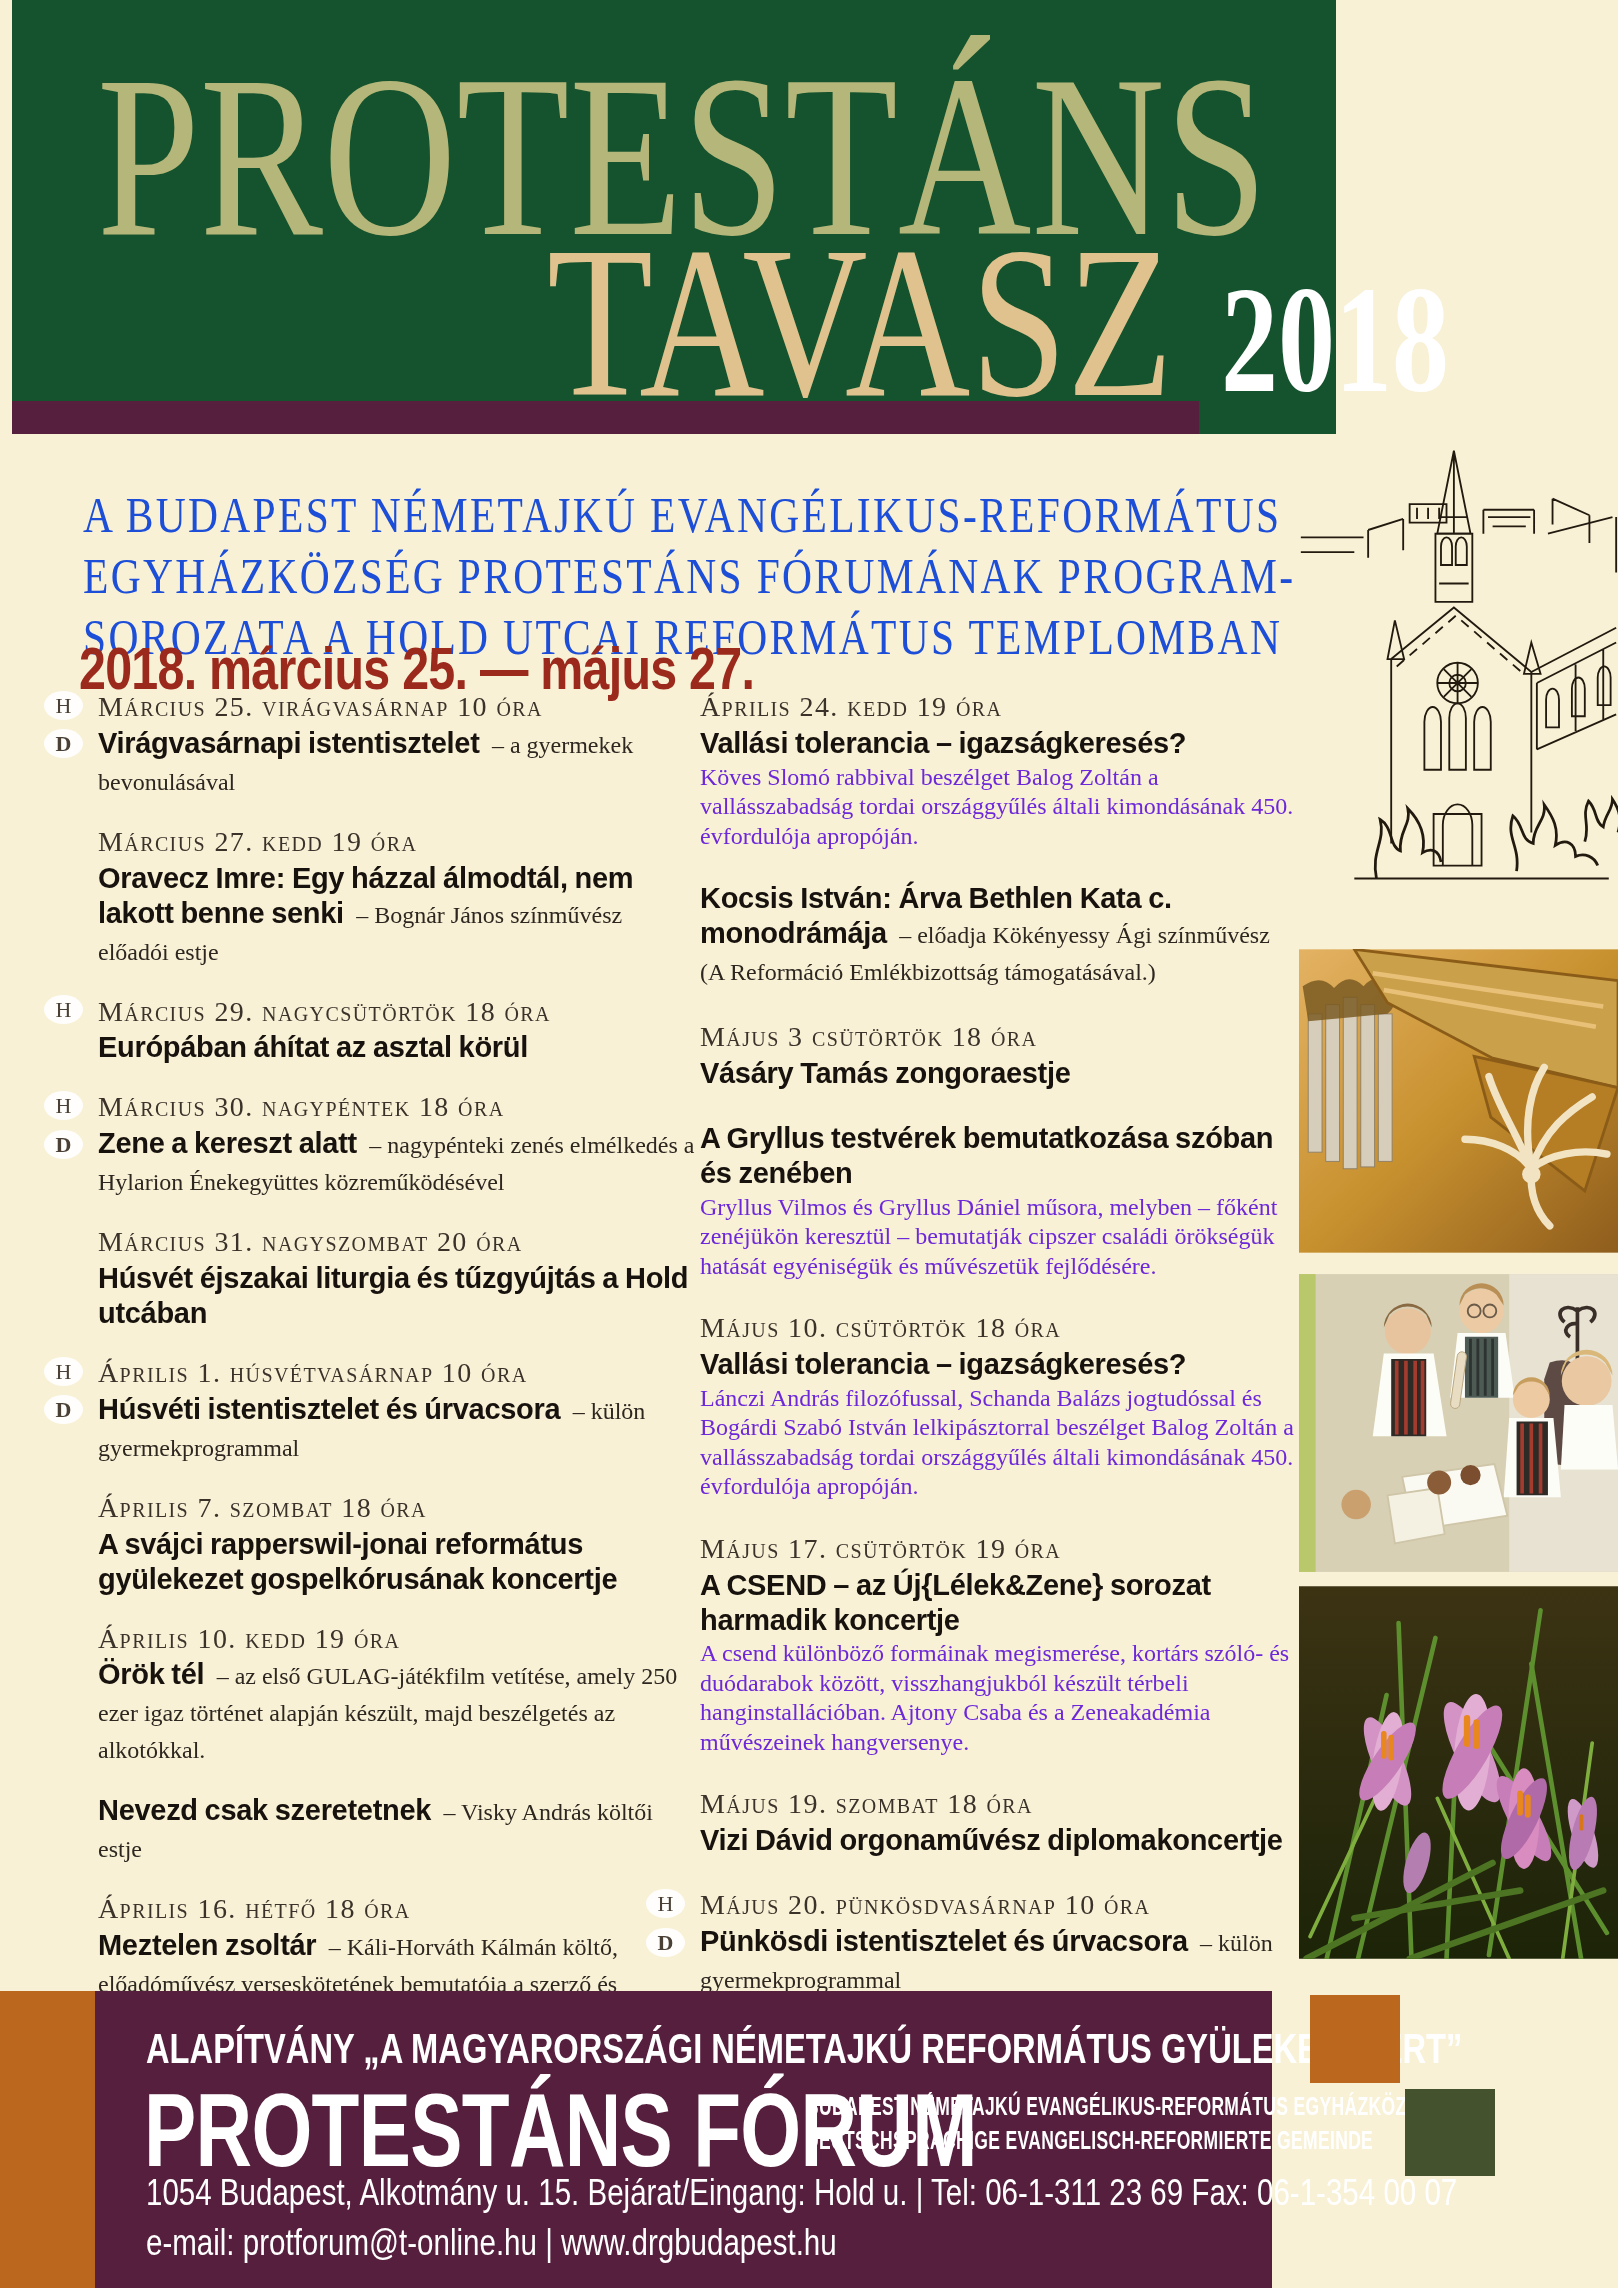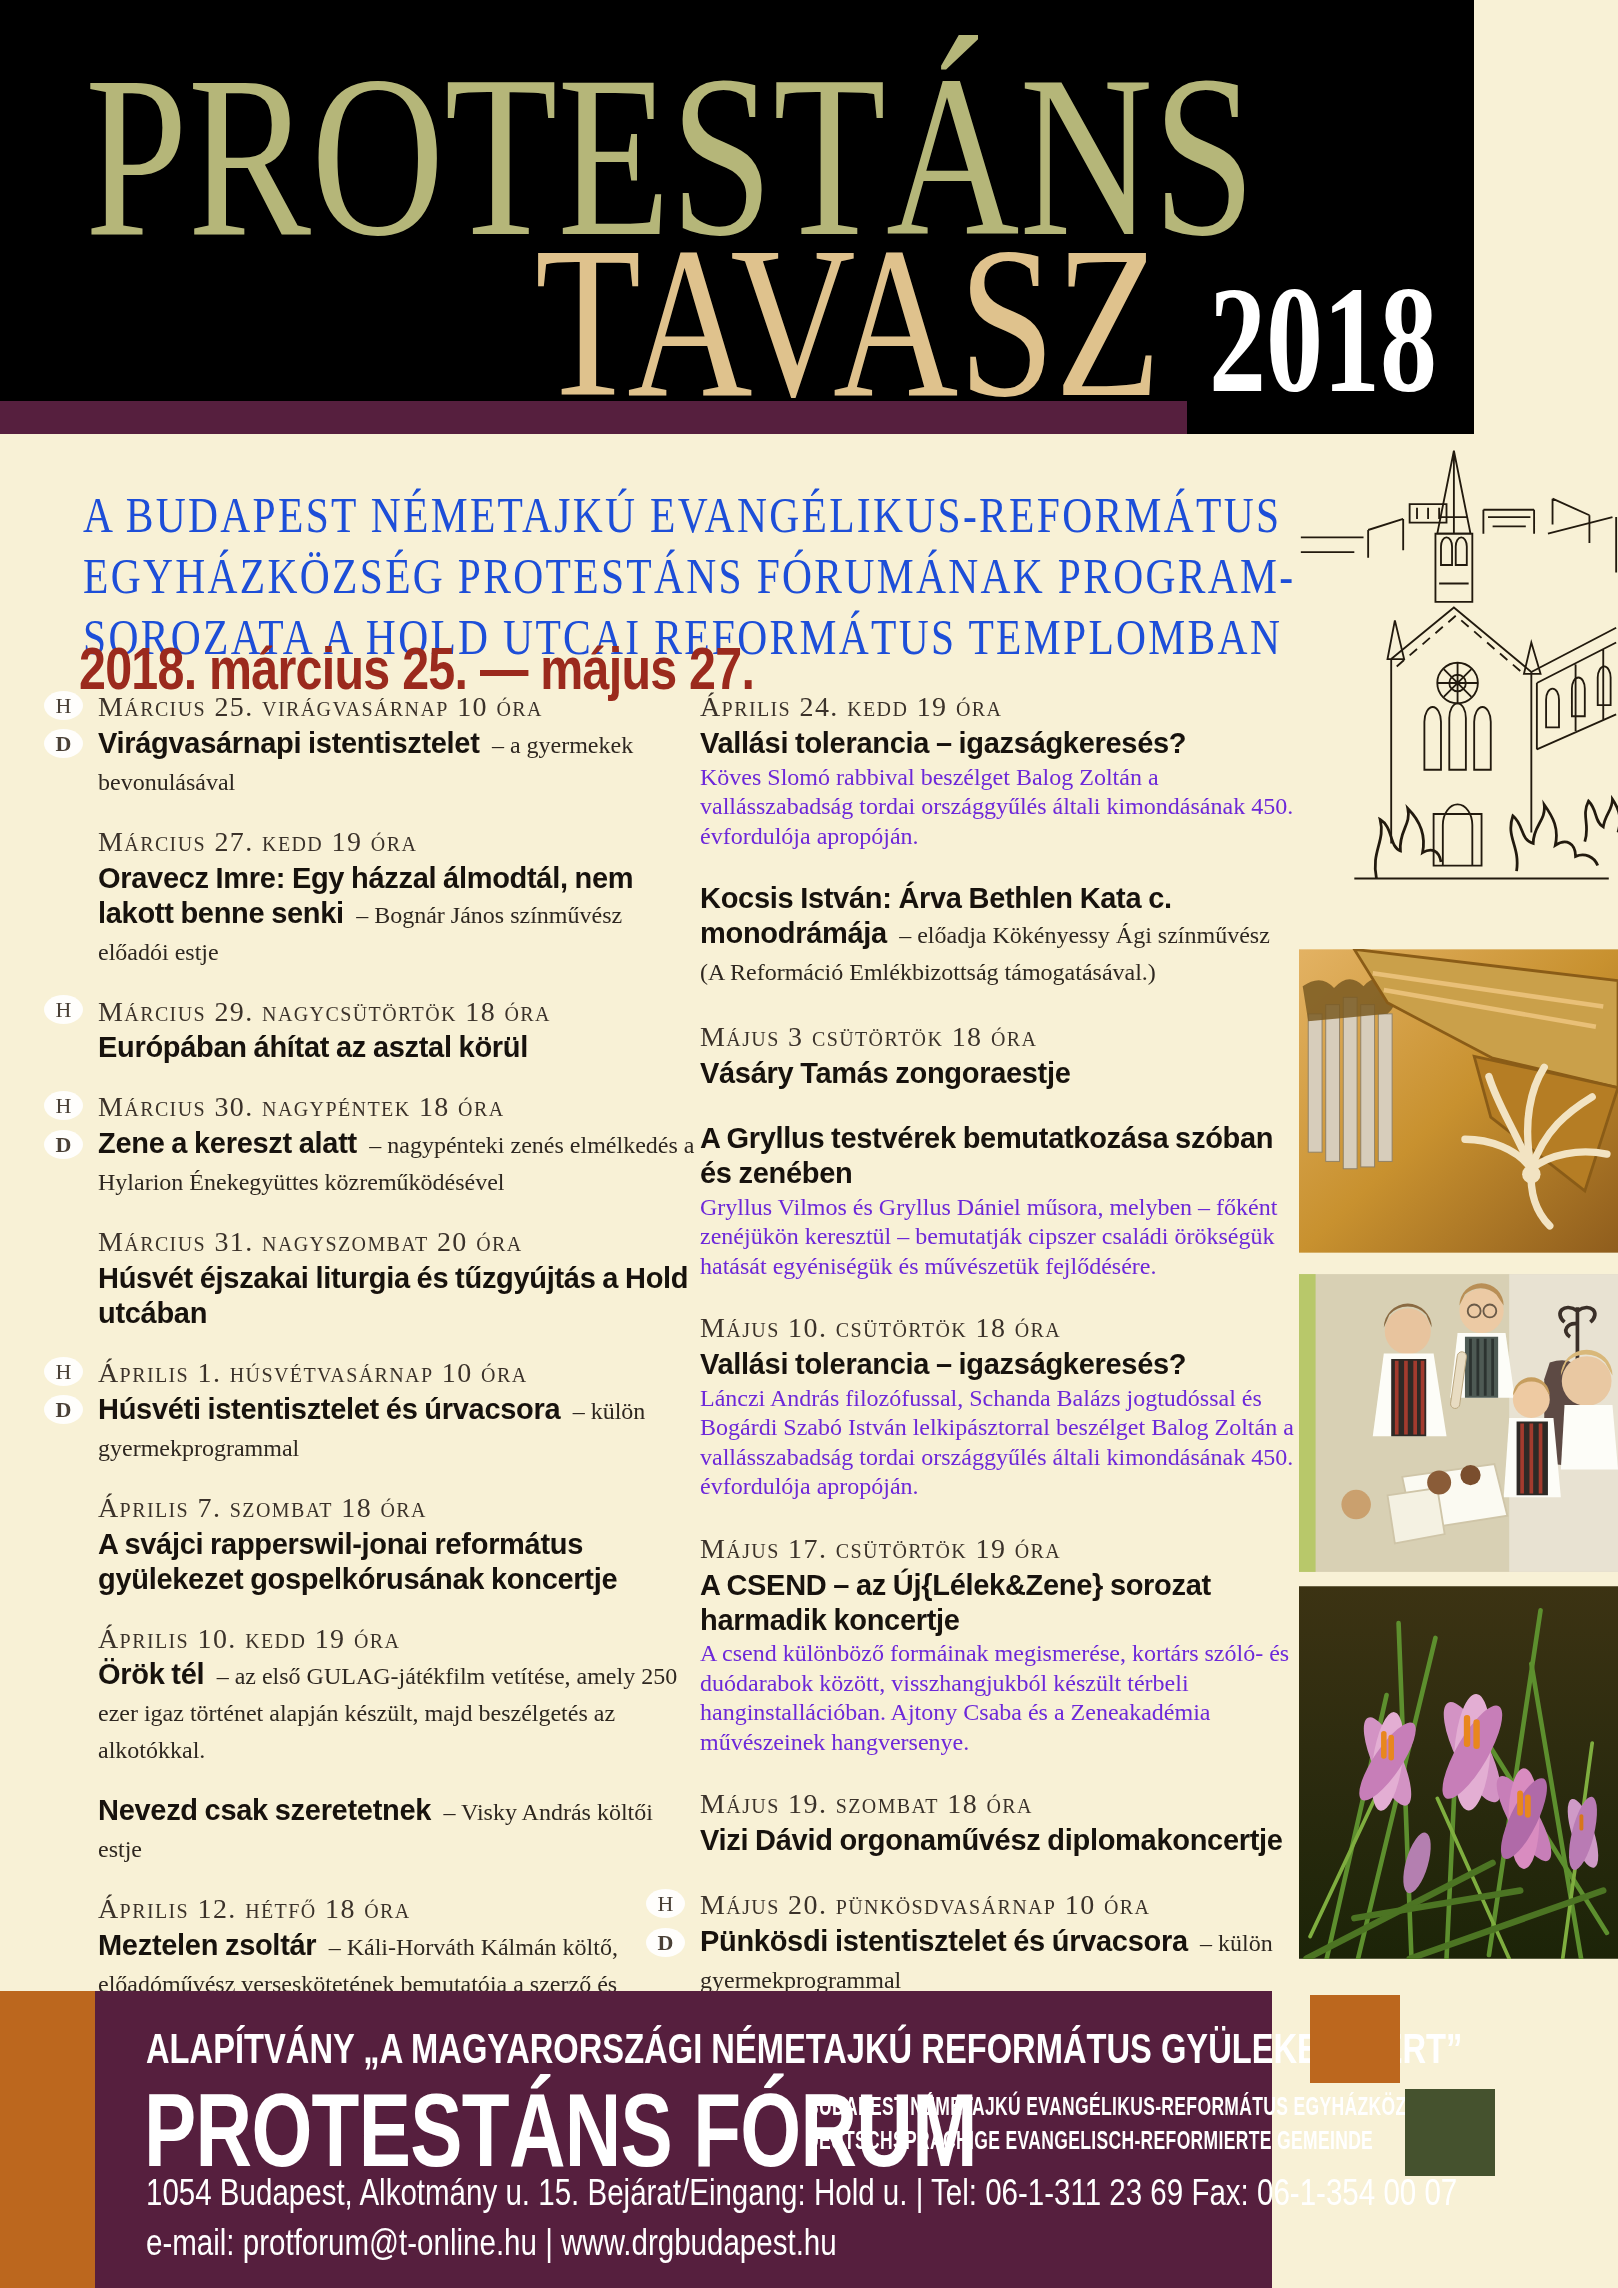"PROTESTÁNS" .header { background: #000000 -> #14532d; left: 0 -> 12px; width: 1474px -> 1324px }
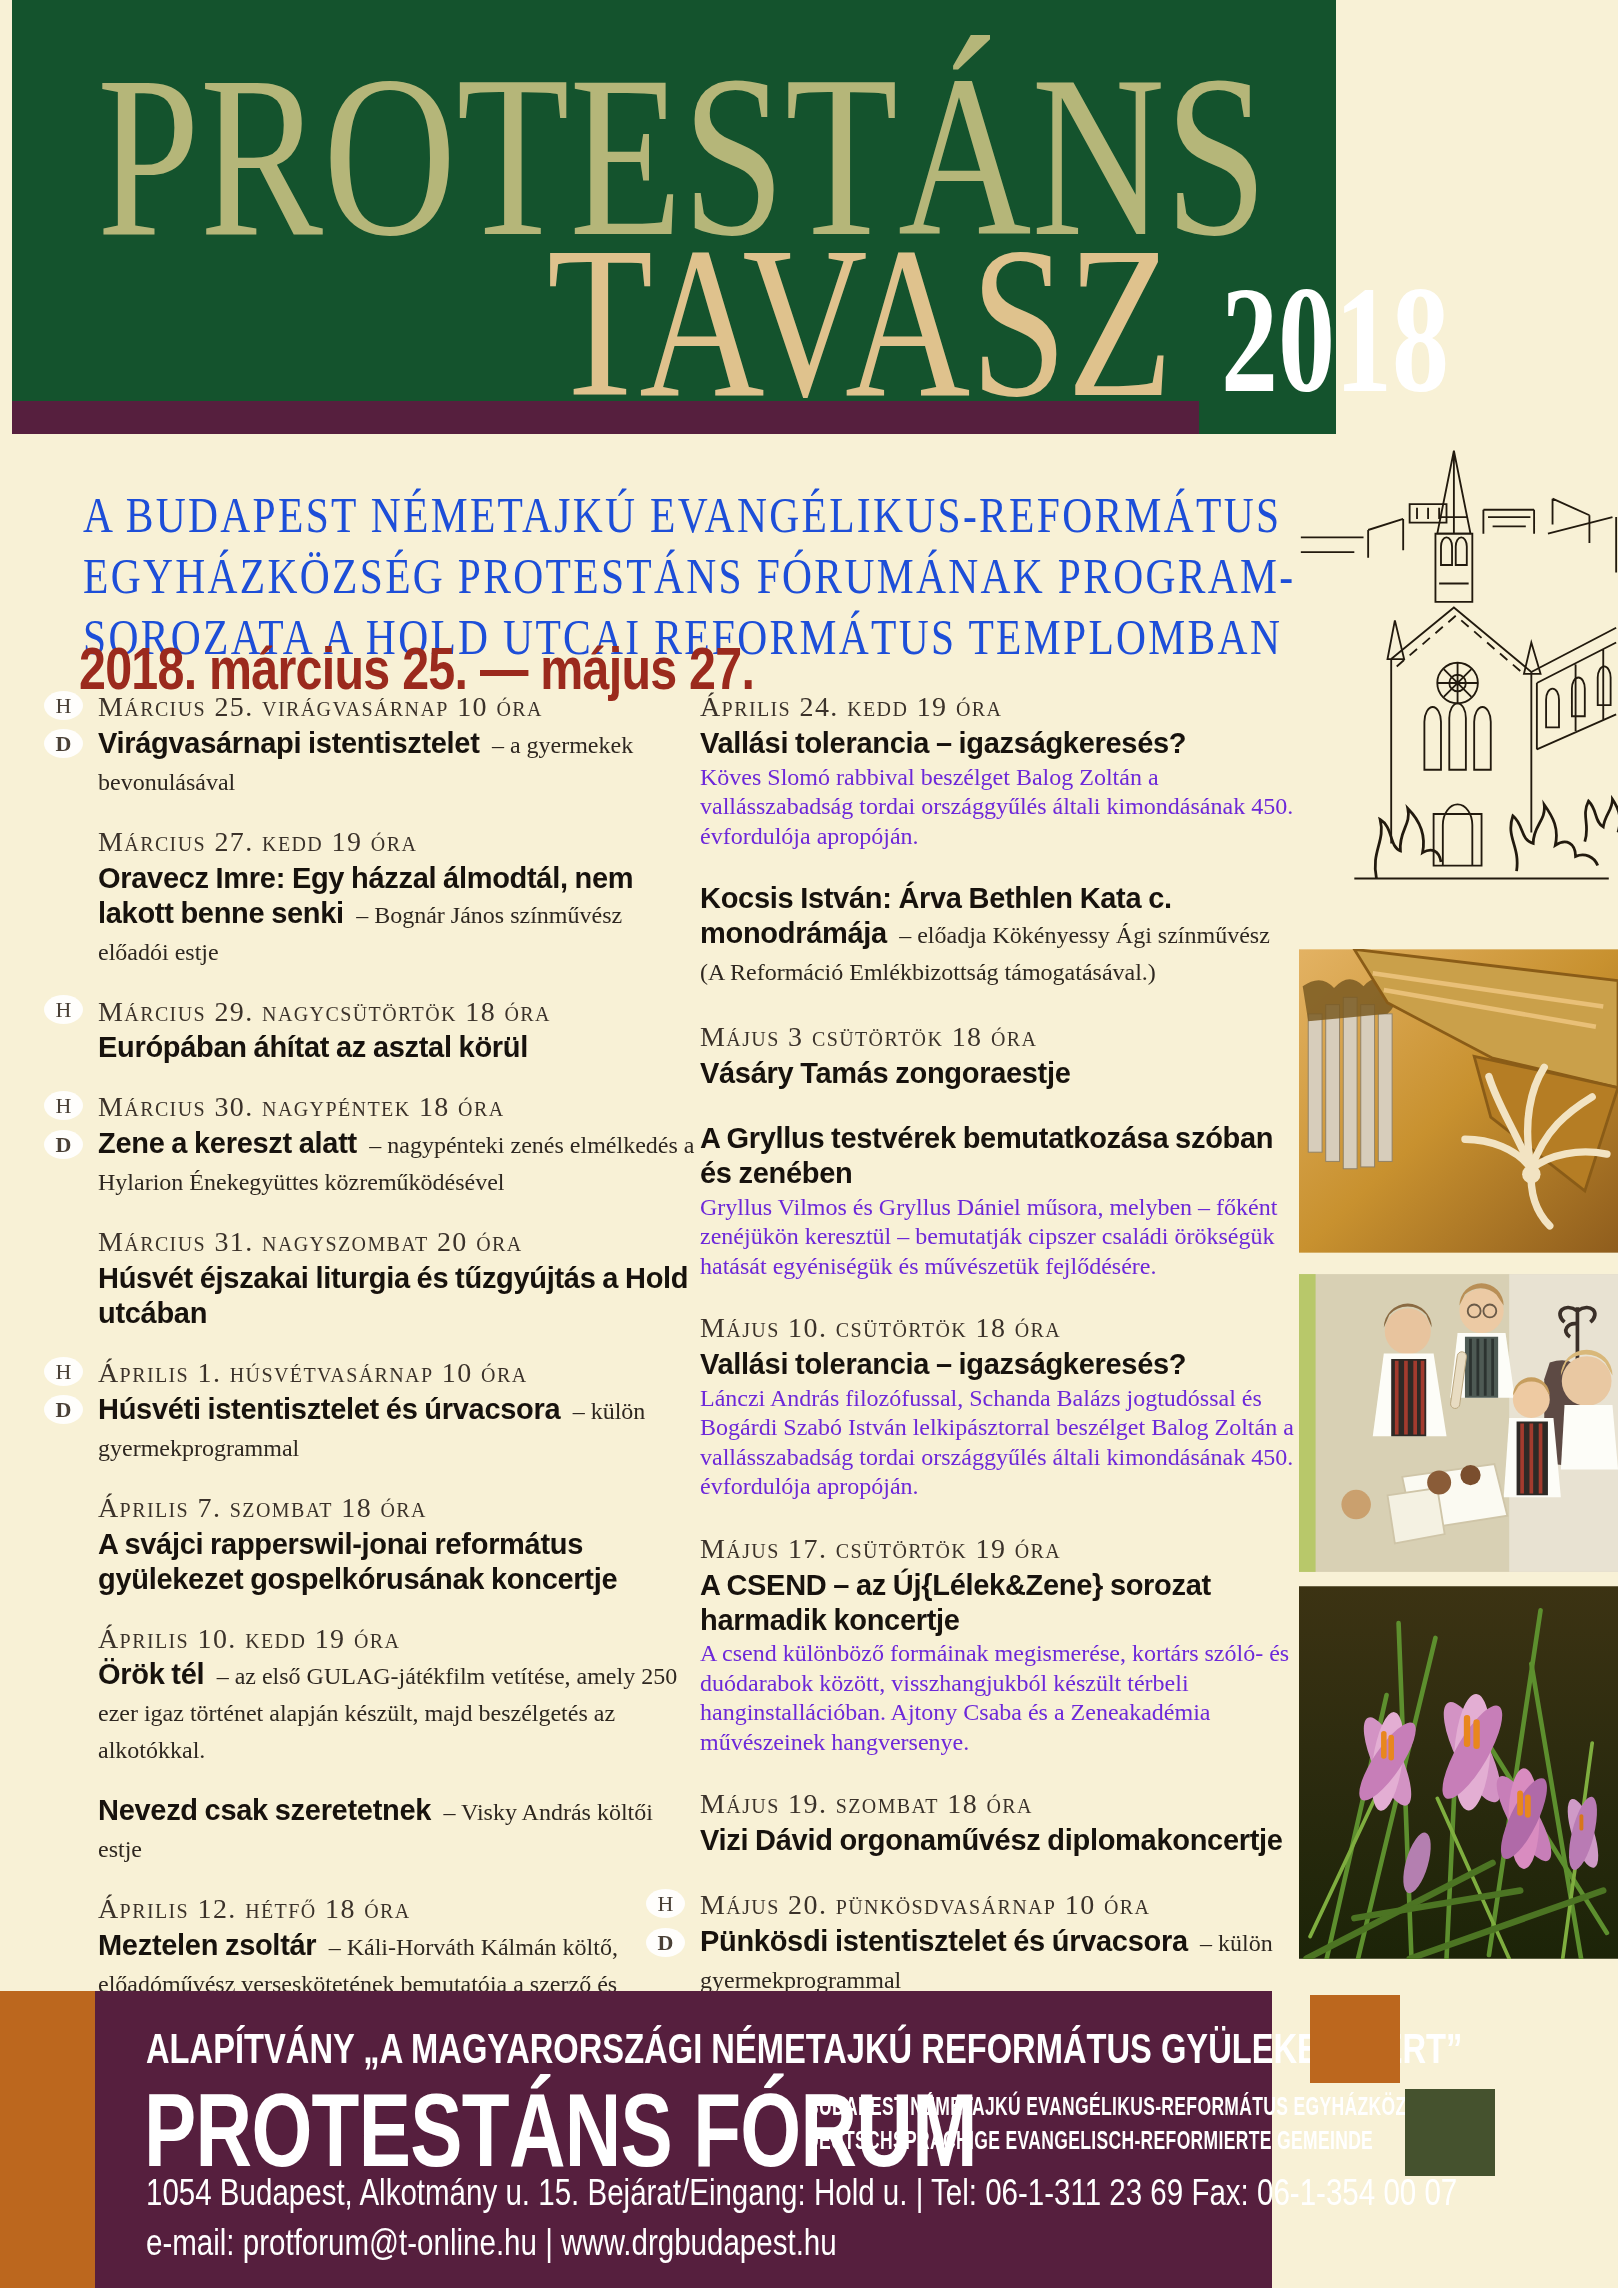"Április 12. hétfő 18 óra" span.date-text { text: 12 -> 16 }
